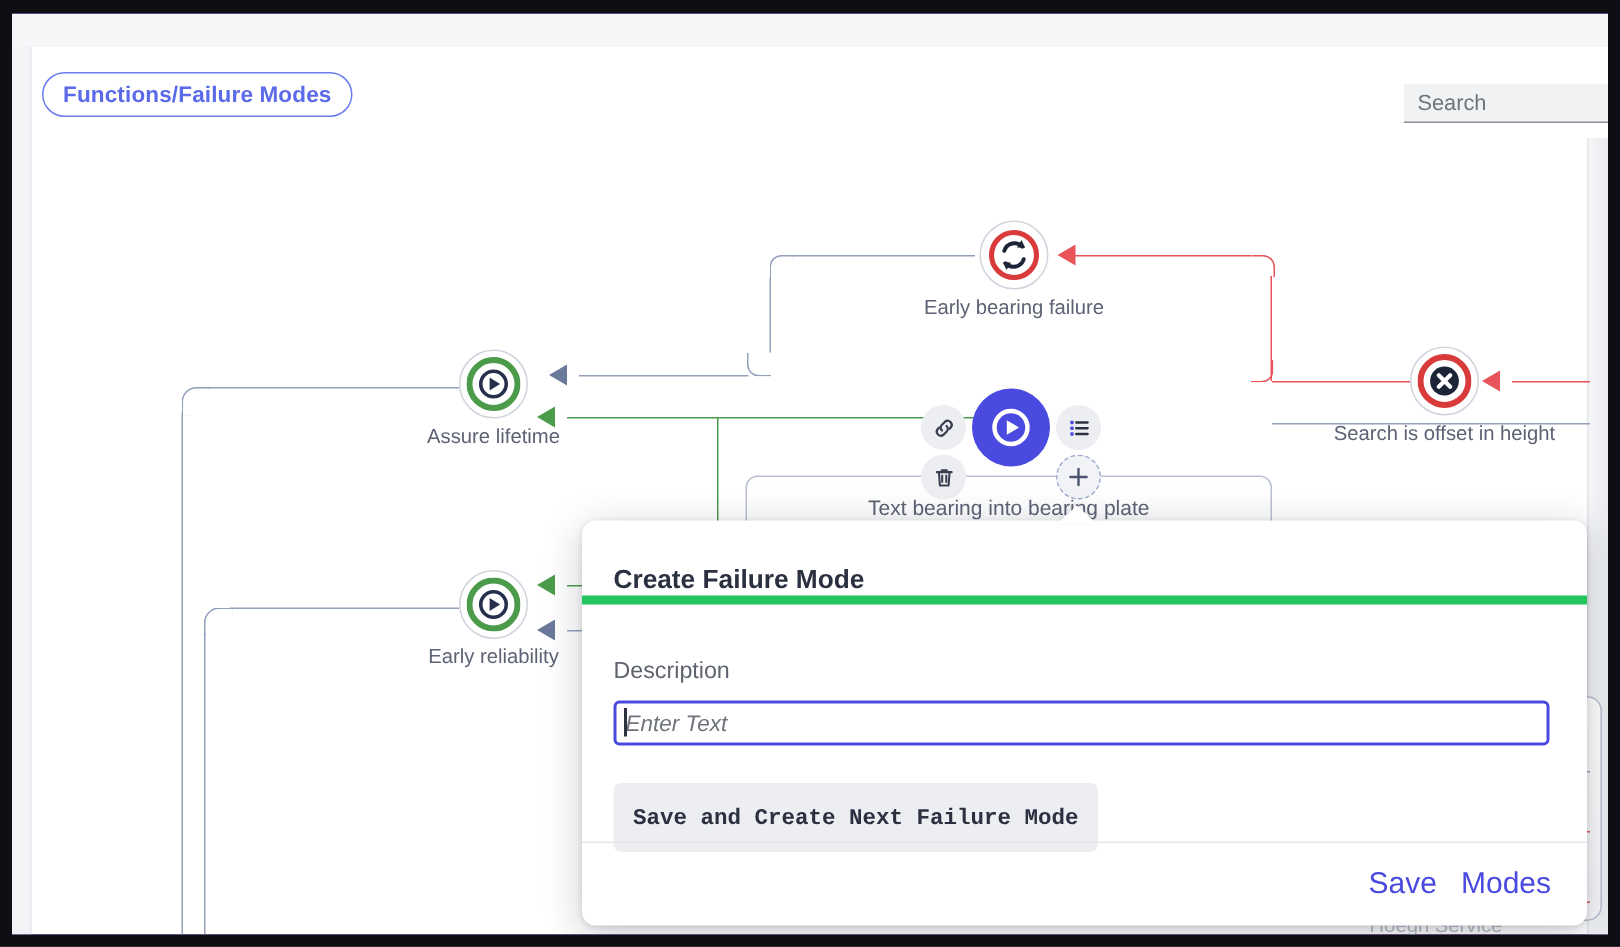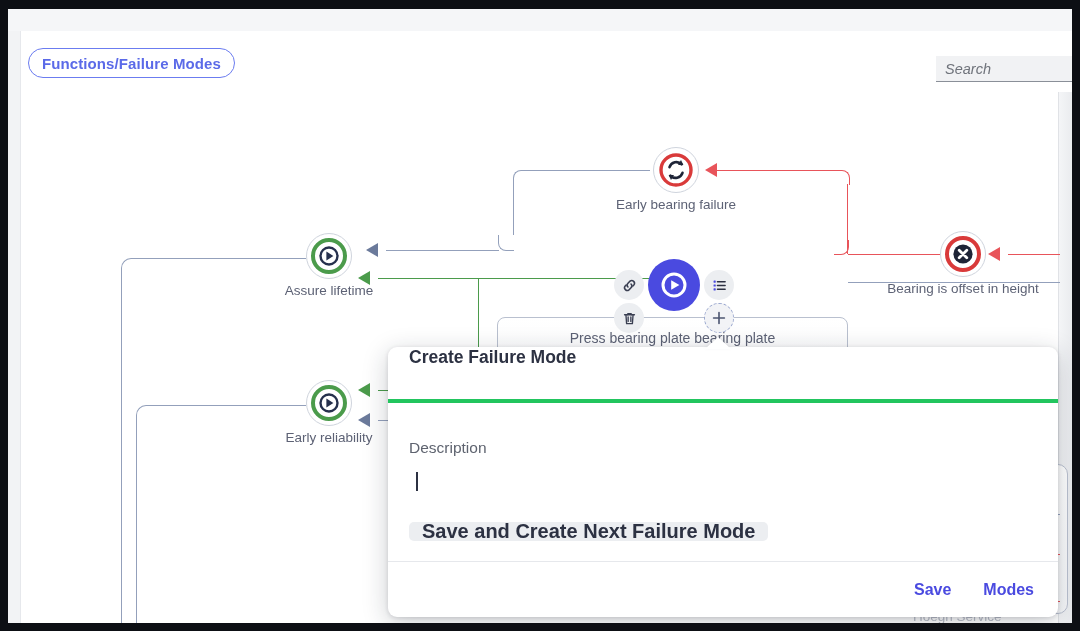"Search" .search-box .ph { font-style: italic -> none }
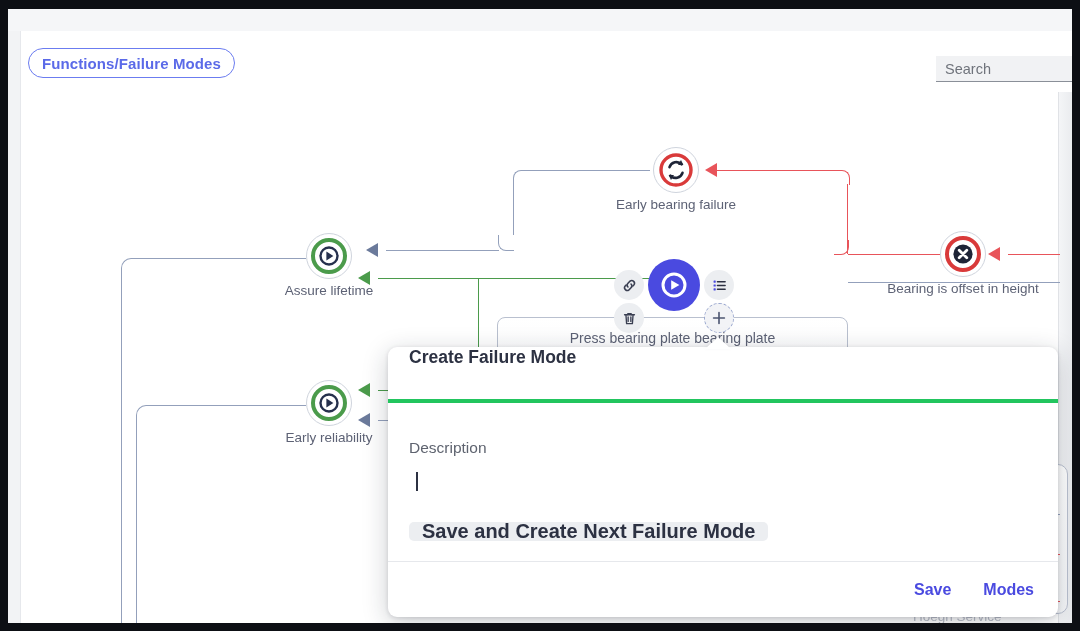"Bearing is offset in height" span.label { text: Bearing -> Search }
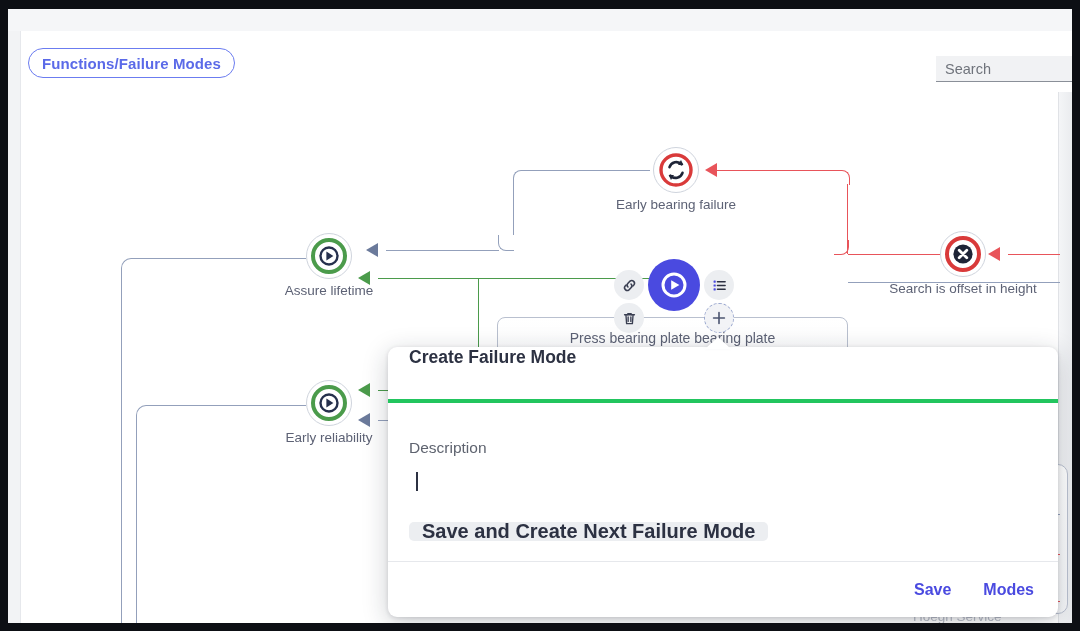"Press bearing plate bearing plate" span.t { text: Press bearing plate -> Text bearing into }
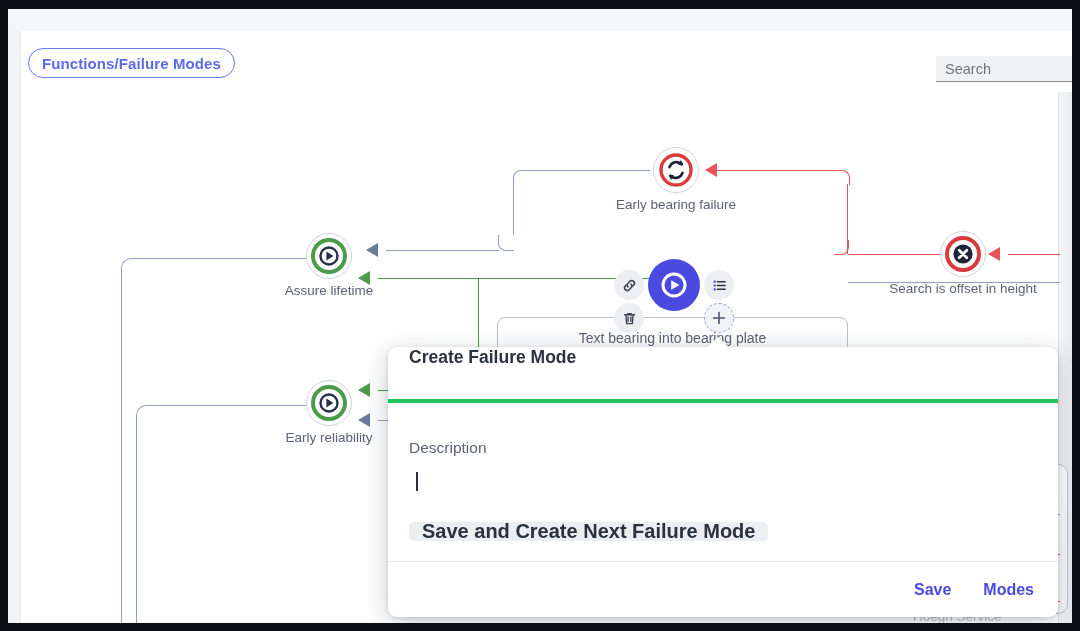"Create Failure Mode" .dlg-header { align-items: flex-start -> flex-end; border-bottom: 4px solid #22c55e -> 6px solid #22c55e }
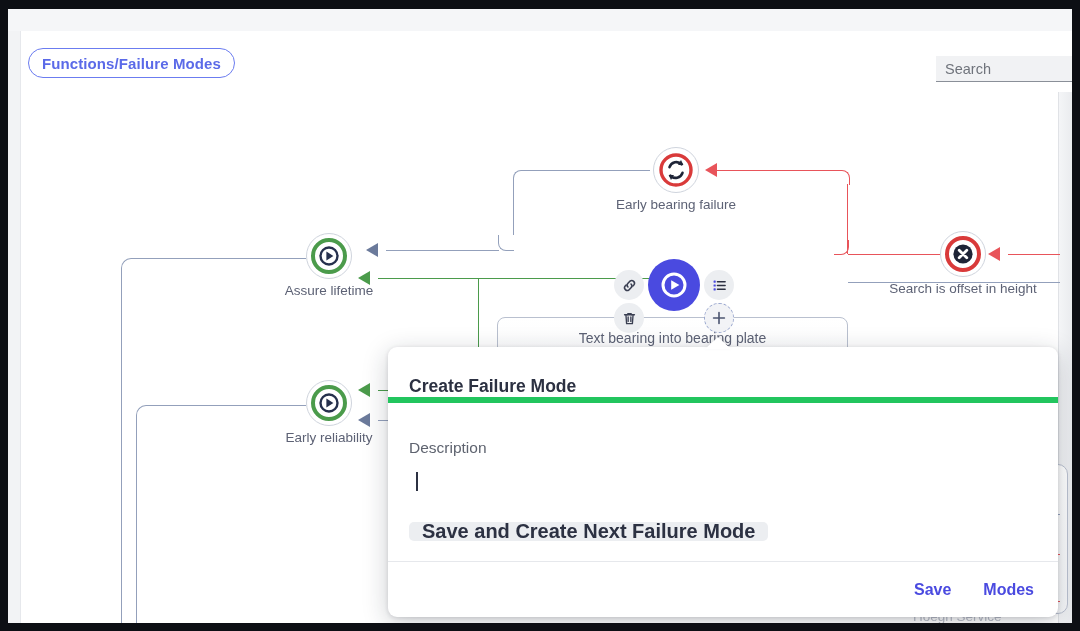"Enter Text" input.dlg-input { html: none -> <input> }
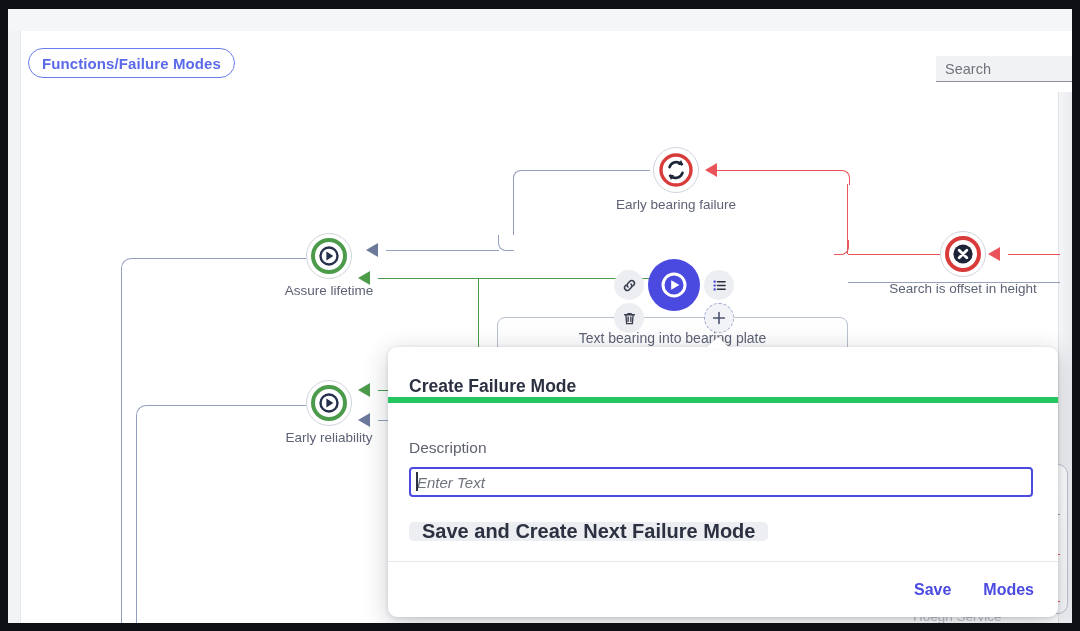"Save and Create Next Failure" .dlg-secondary-btn { font-family: Liberation Sans, sans-serif -> Liberation Mono, monospace; font-size: 20px -> 15px; height: 19px -> 46px }
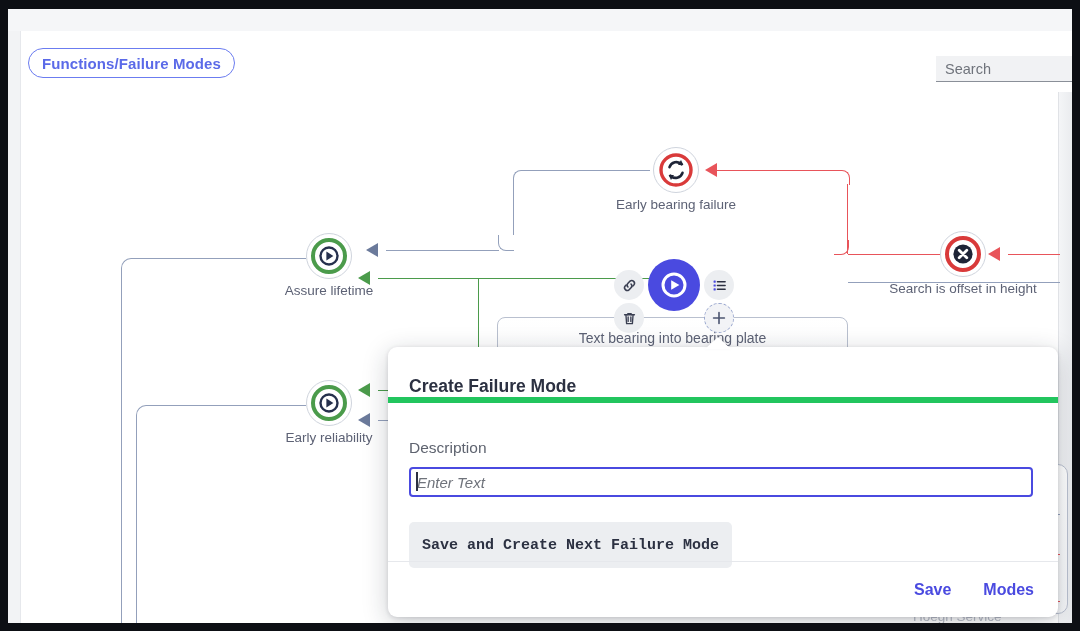"Save" .dlg-link { font-size: 16px -> 20px; font-weight: bold -> normal; margin-left: 32px -> 16px }
